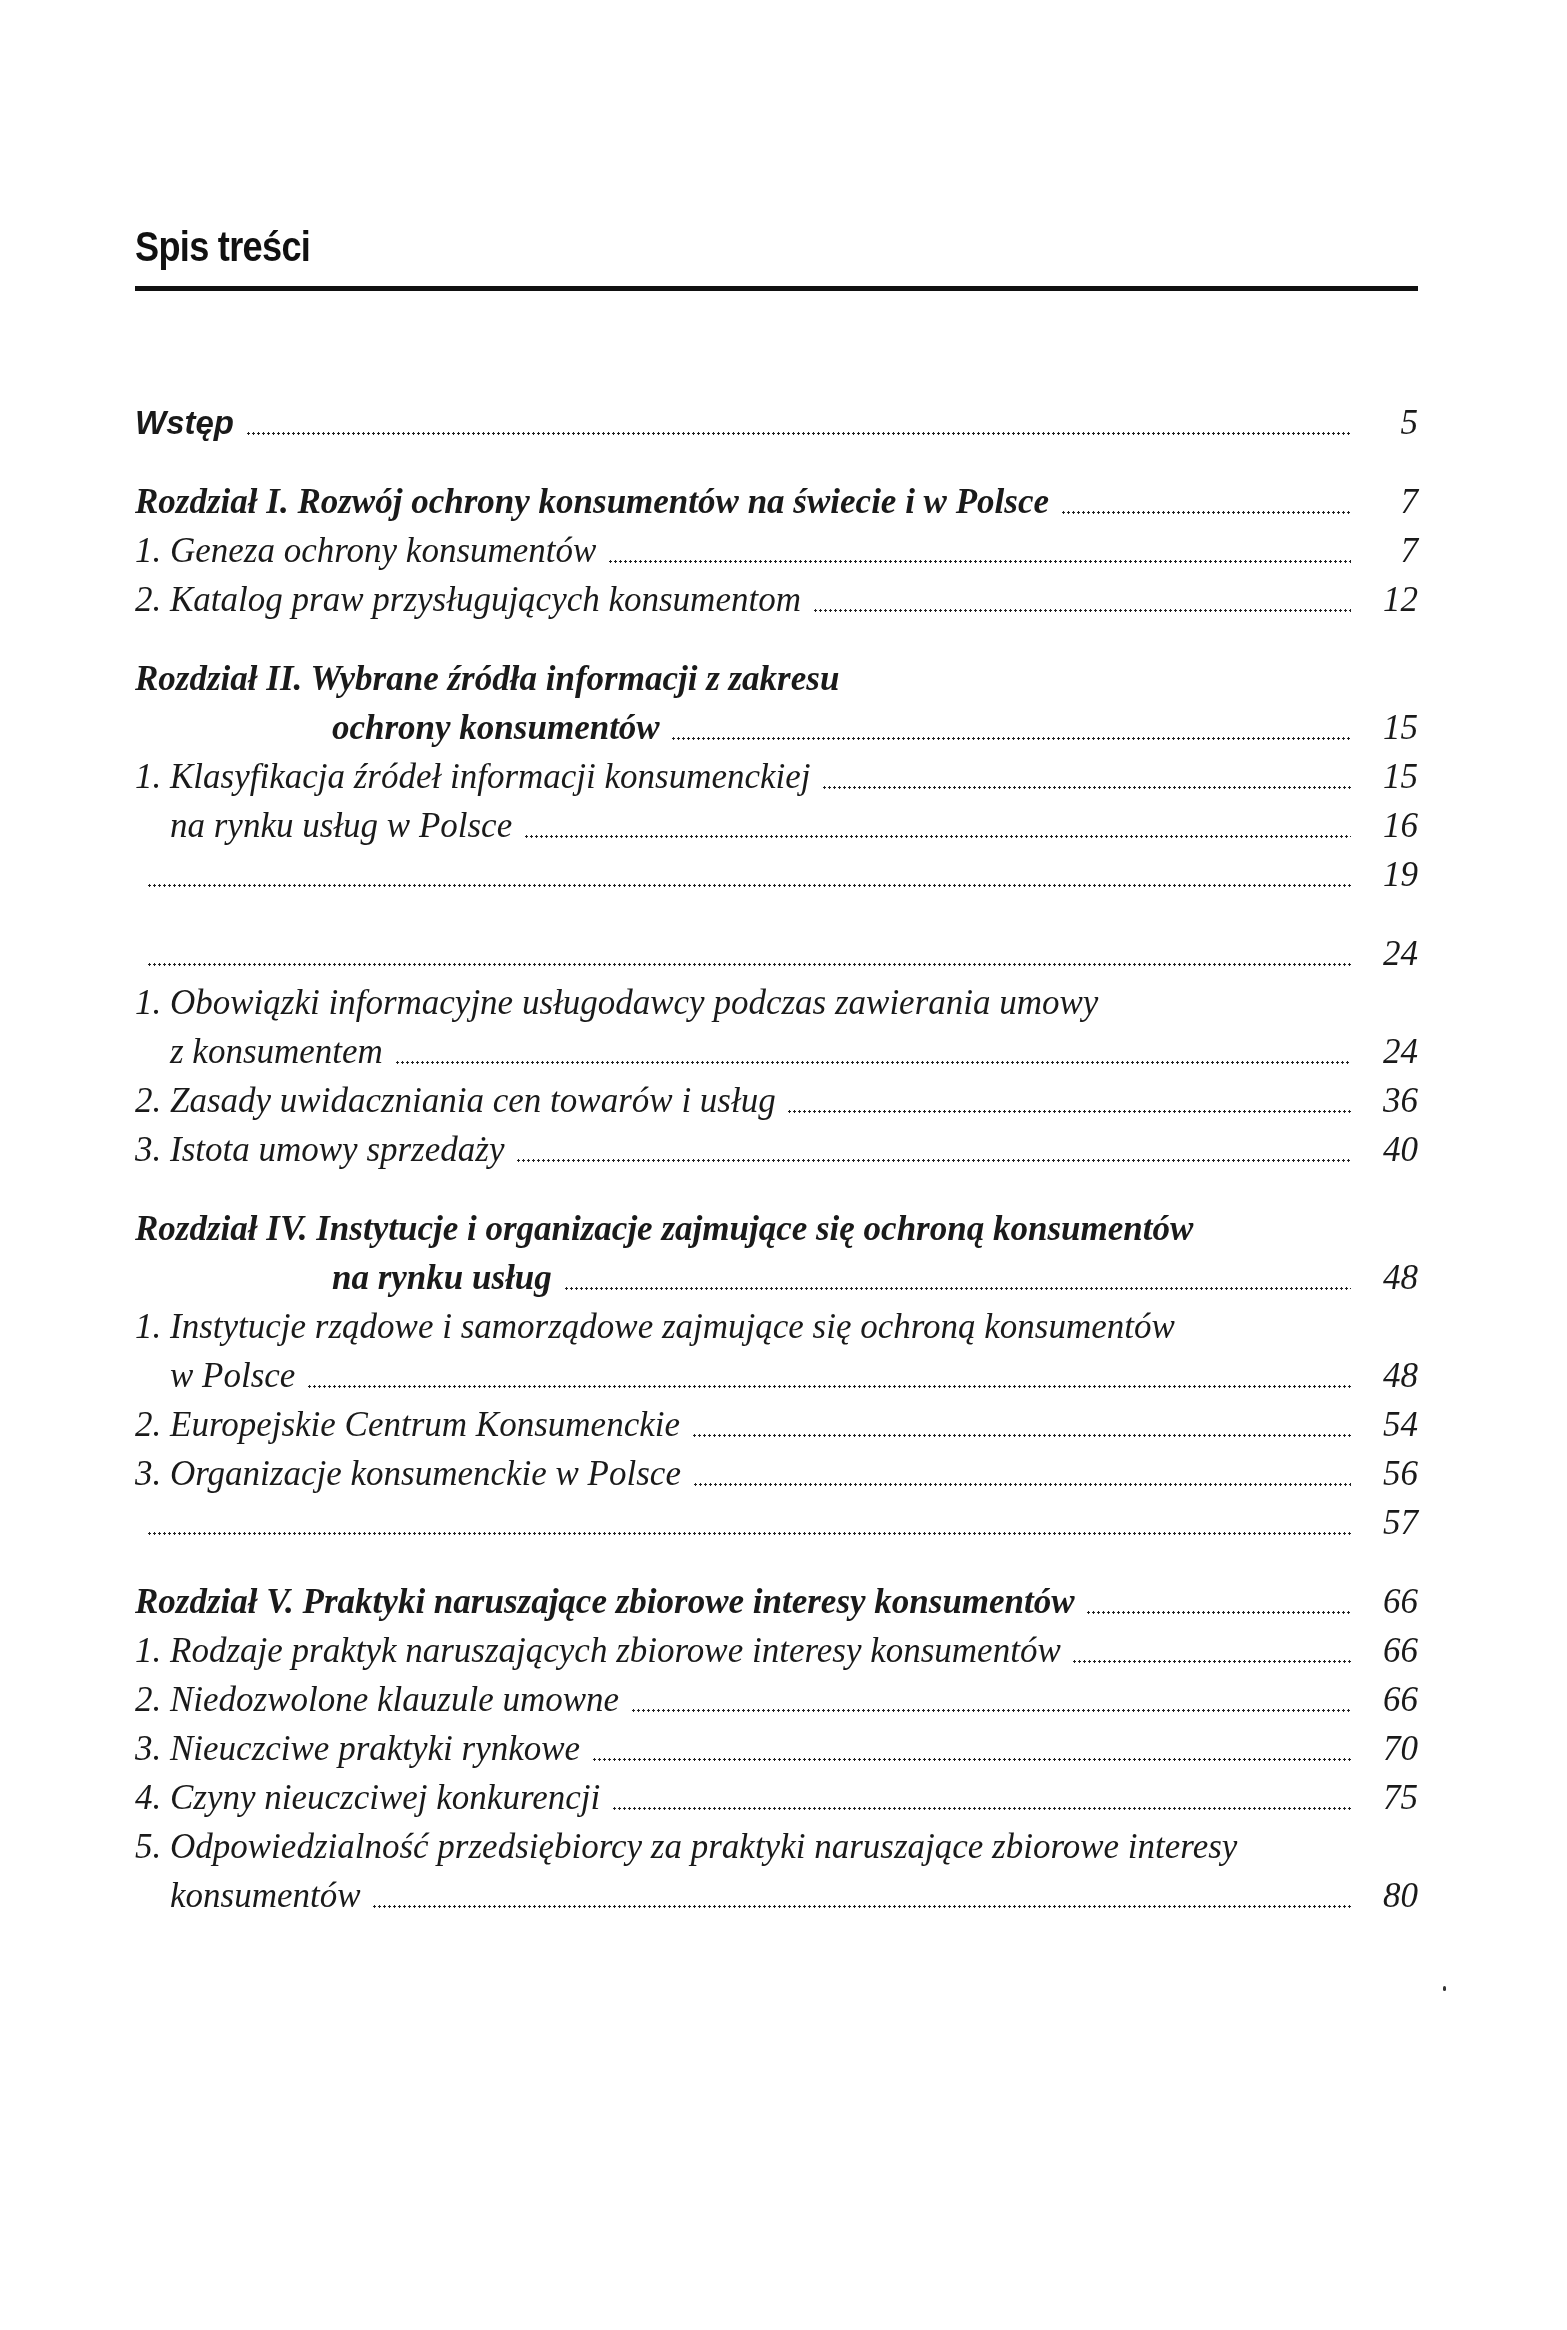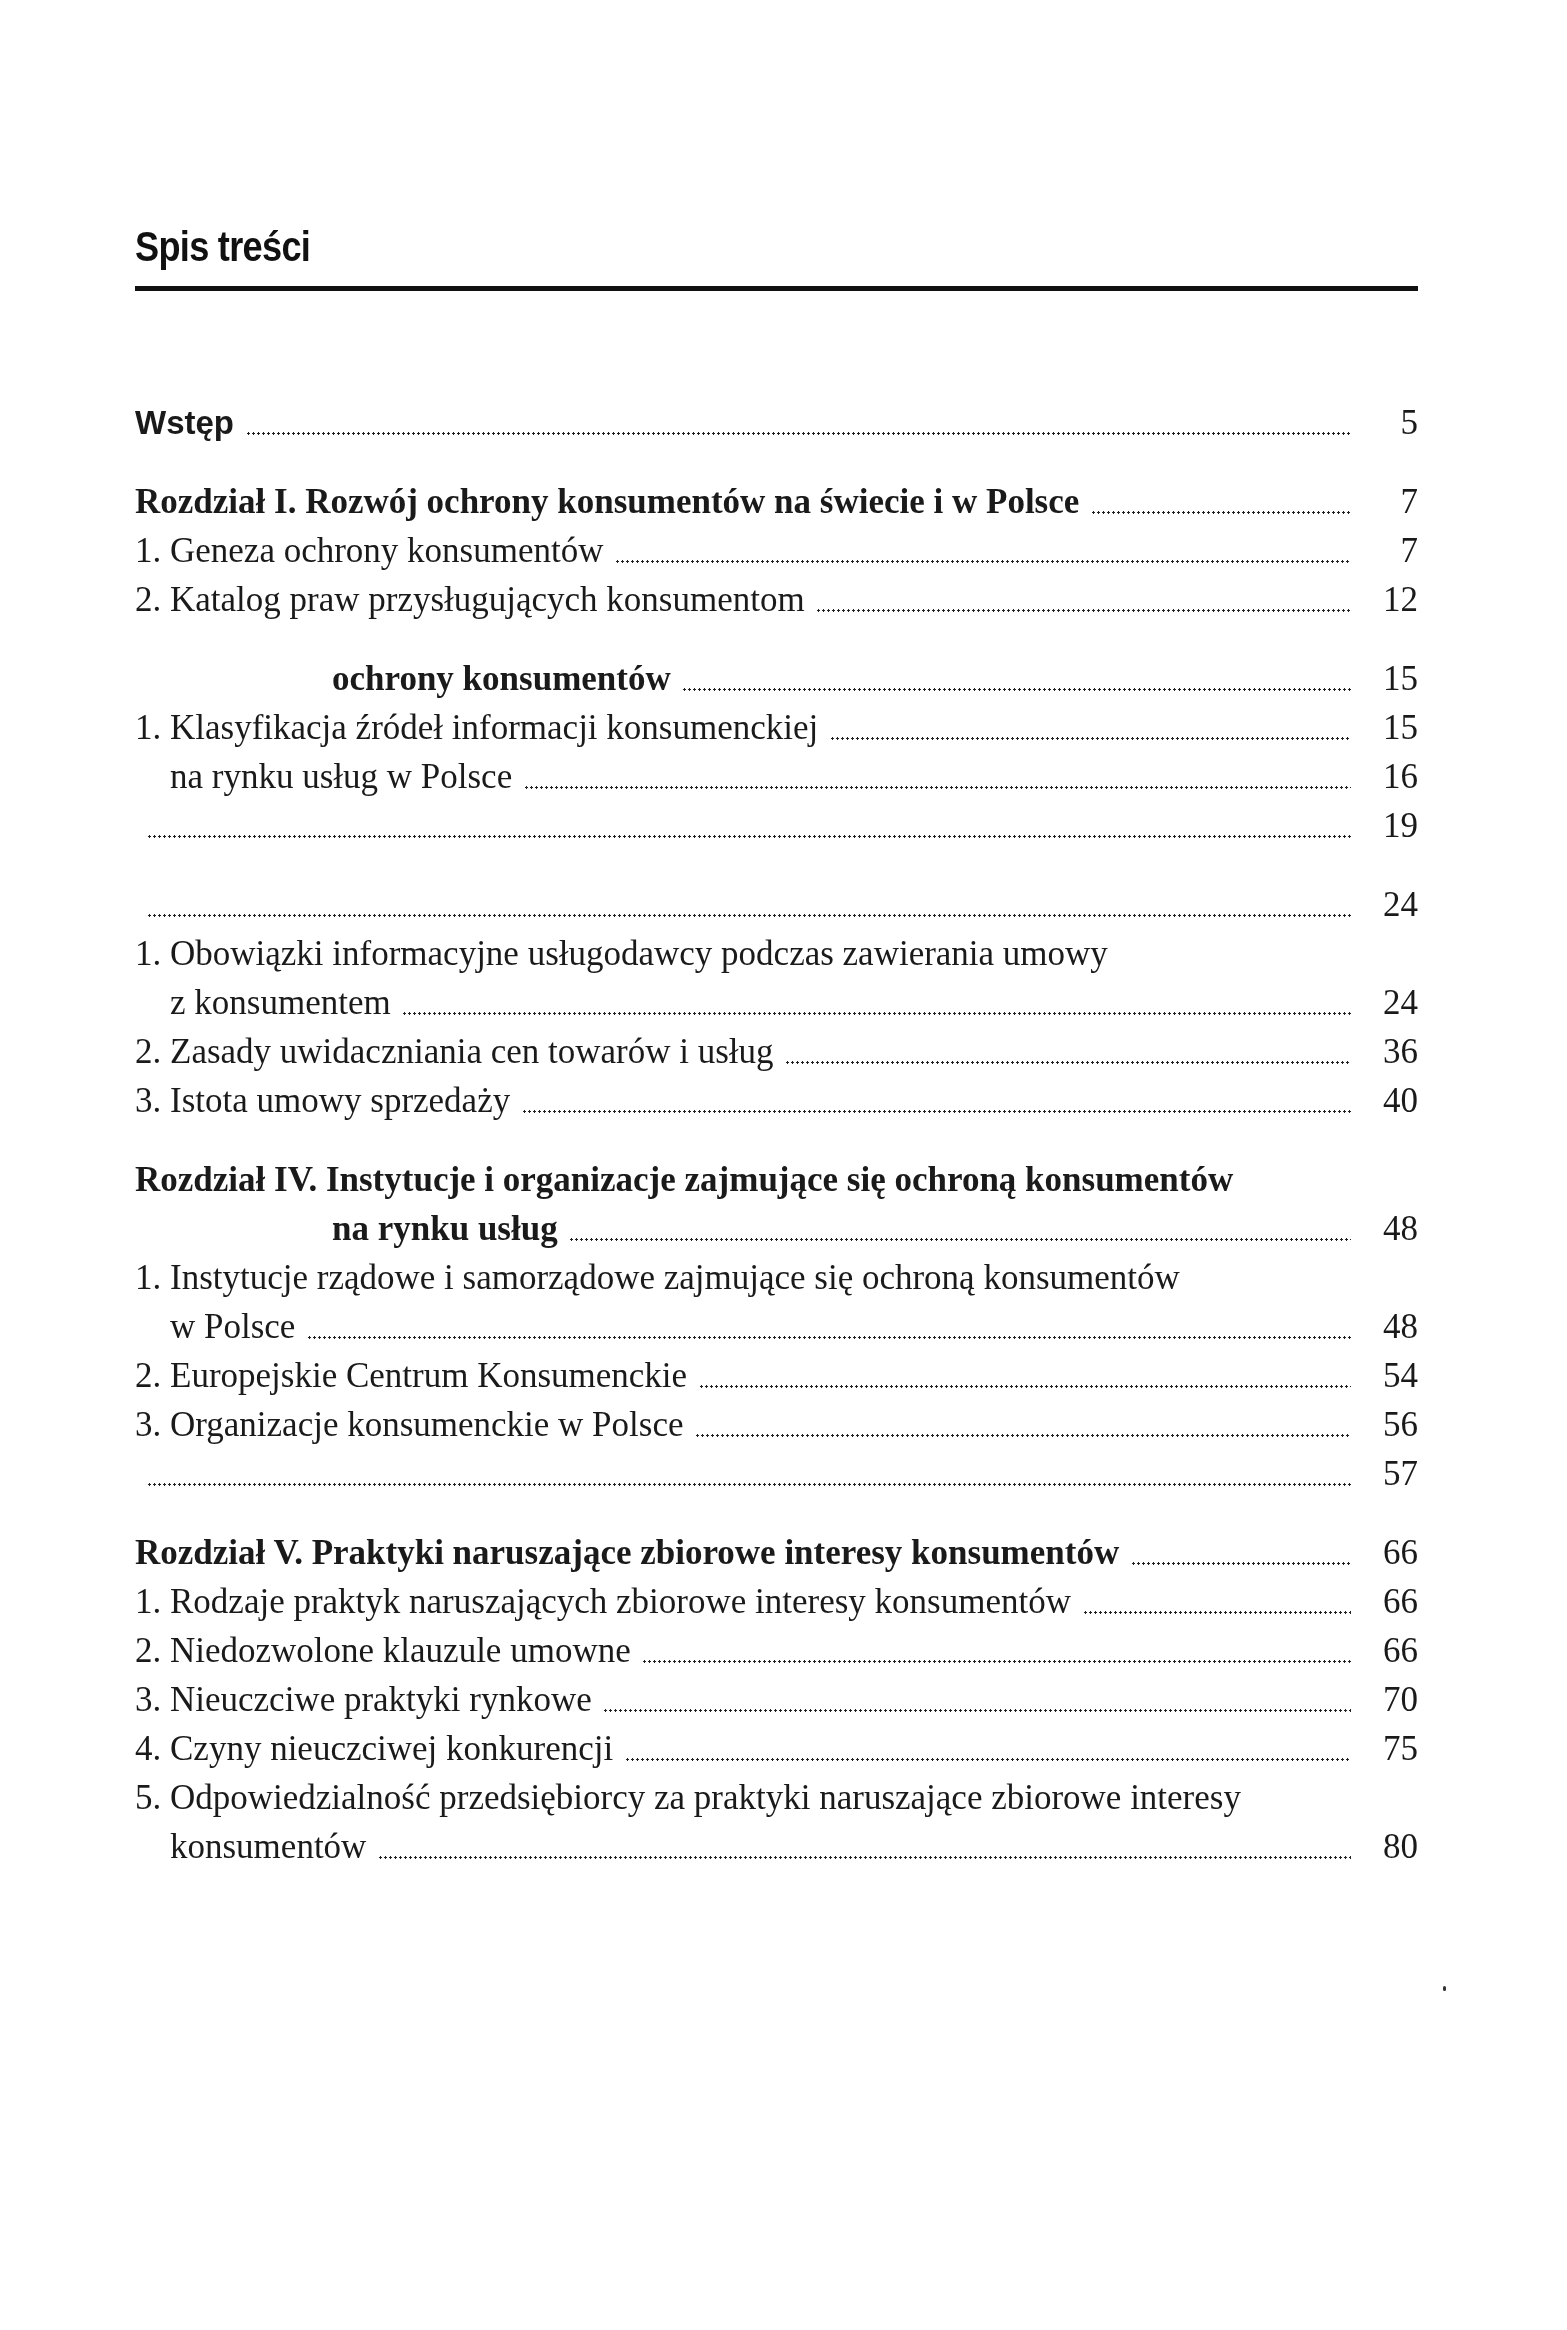"Wstęp" .line { font-style: none -> italic }
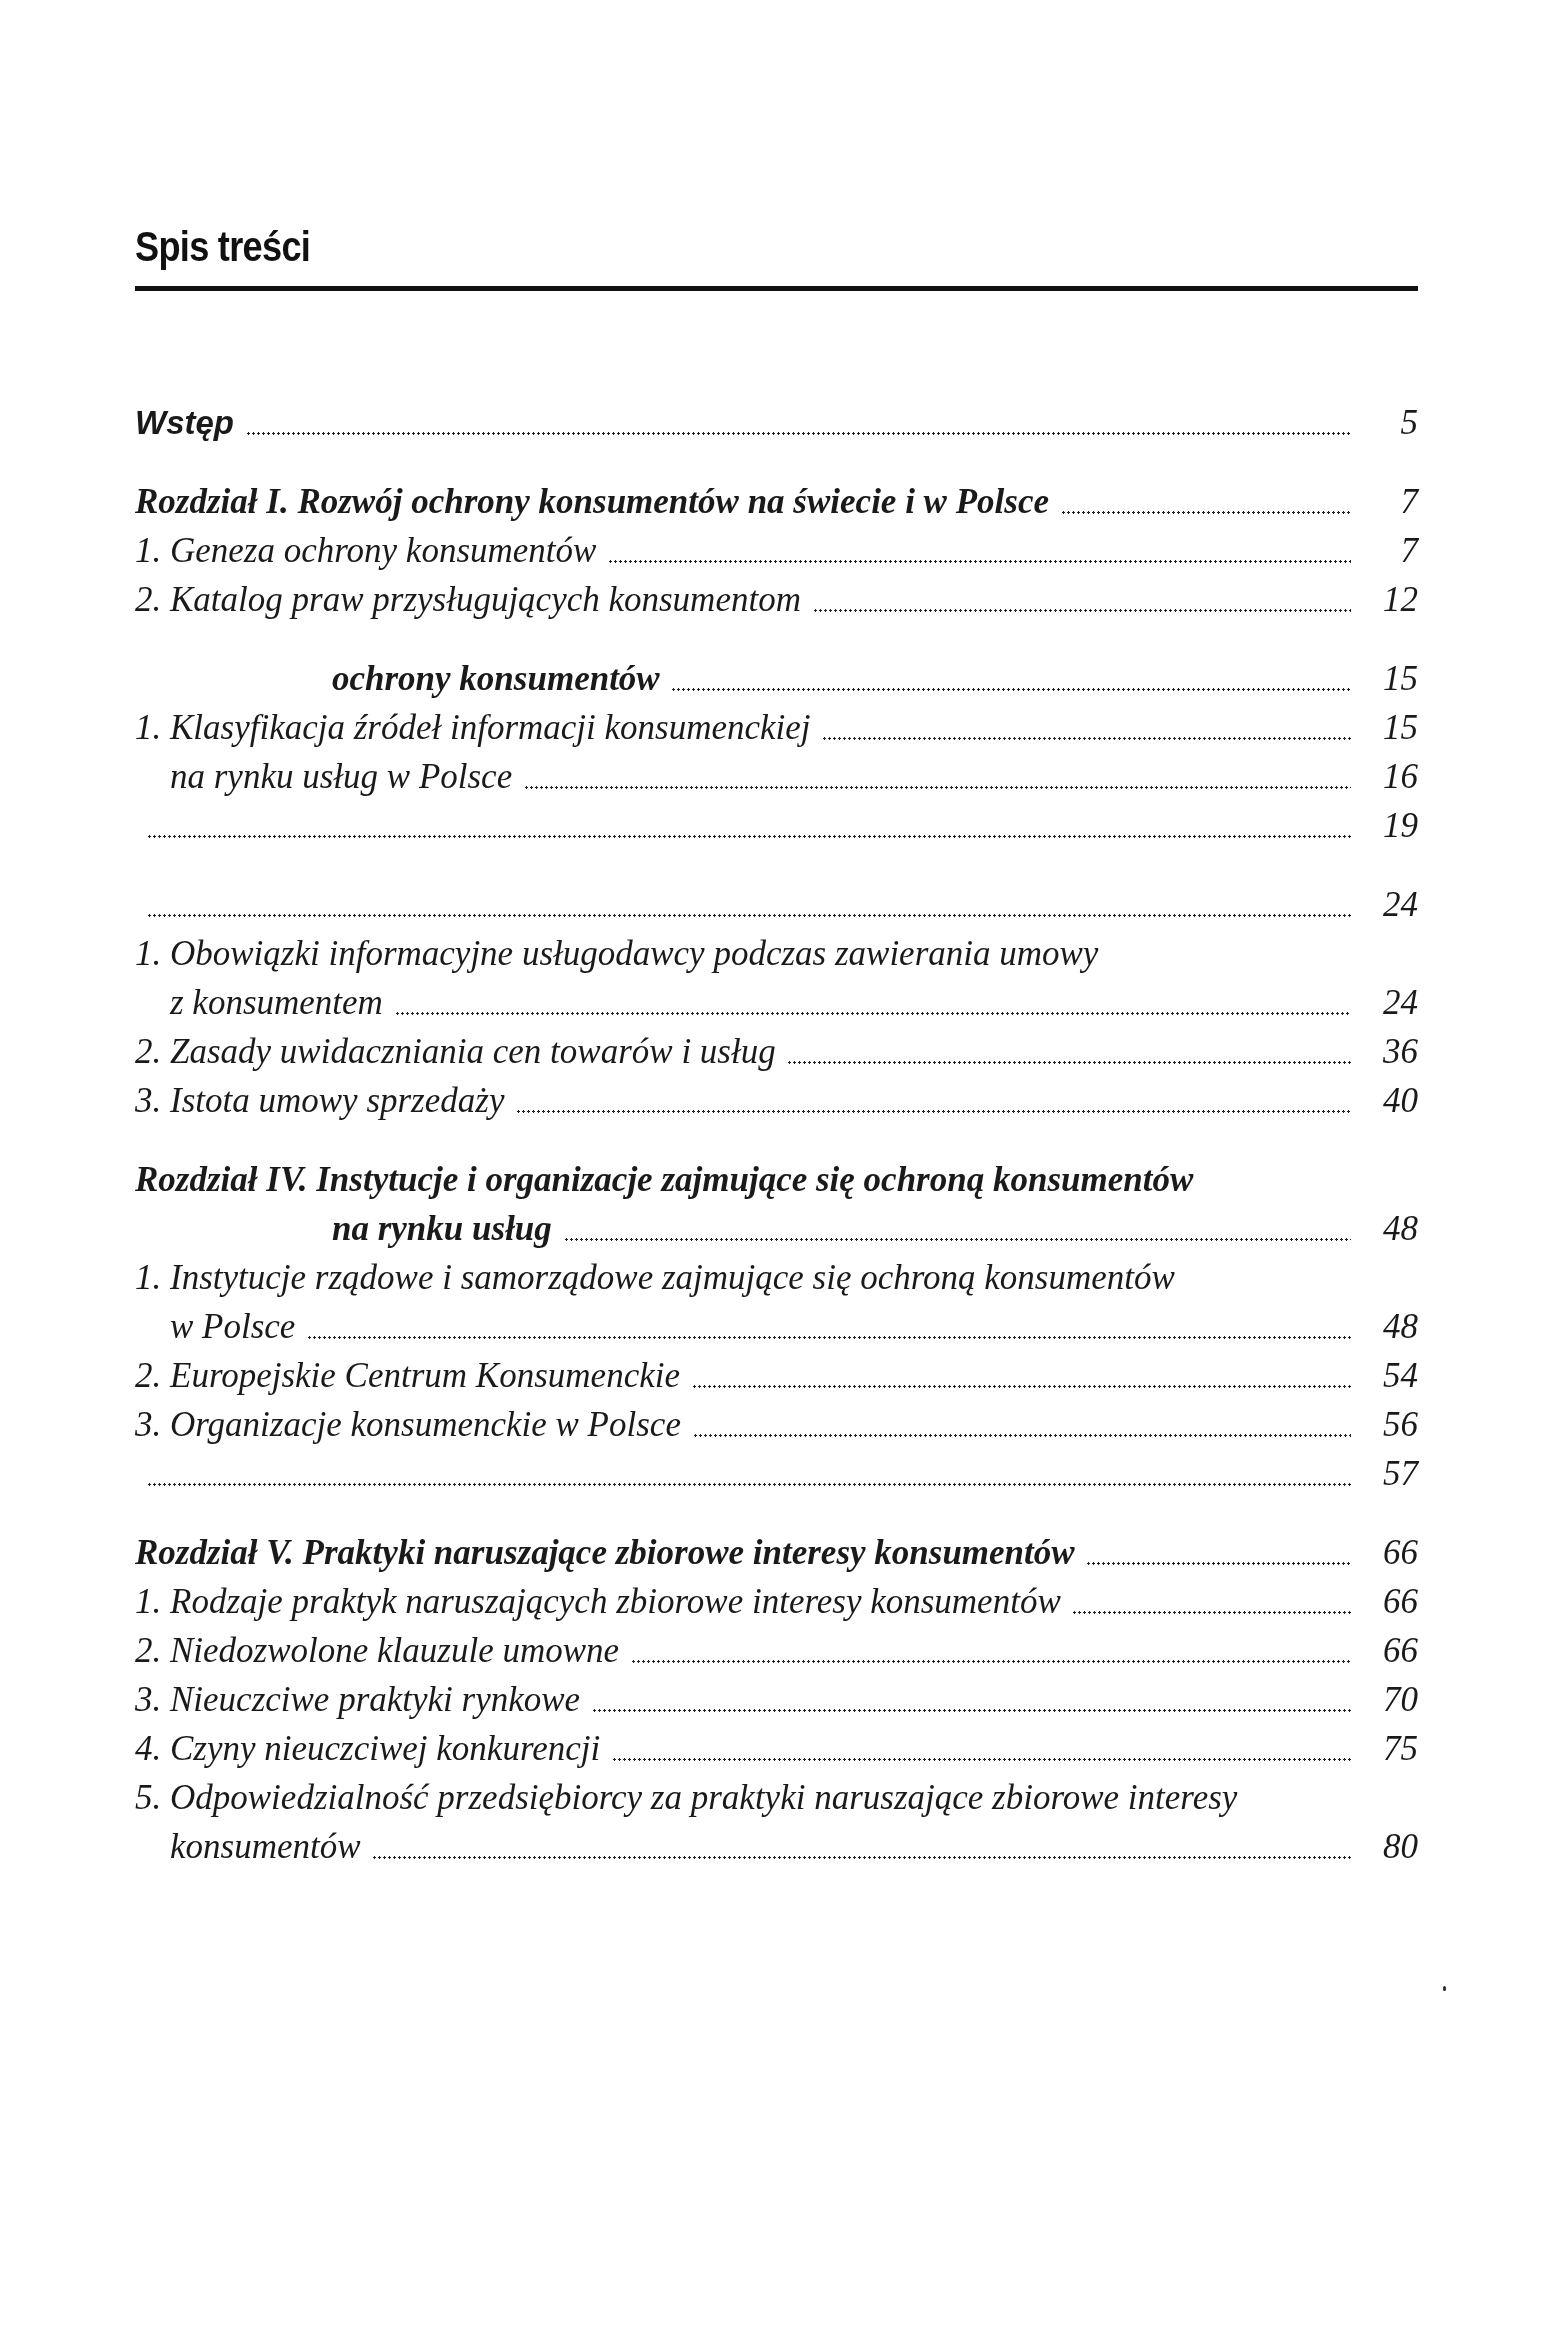"Rozdział II. Wybrane źródła informacji" div.line { html: none -> <div> <span>Rozdział II. Wybrane źródła informacji z zakresu</span> </div> }
